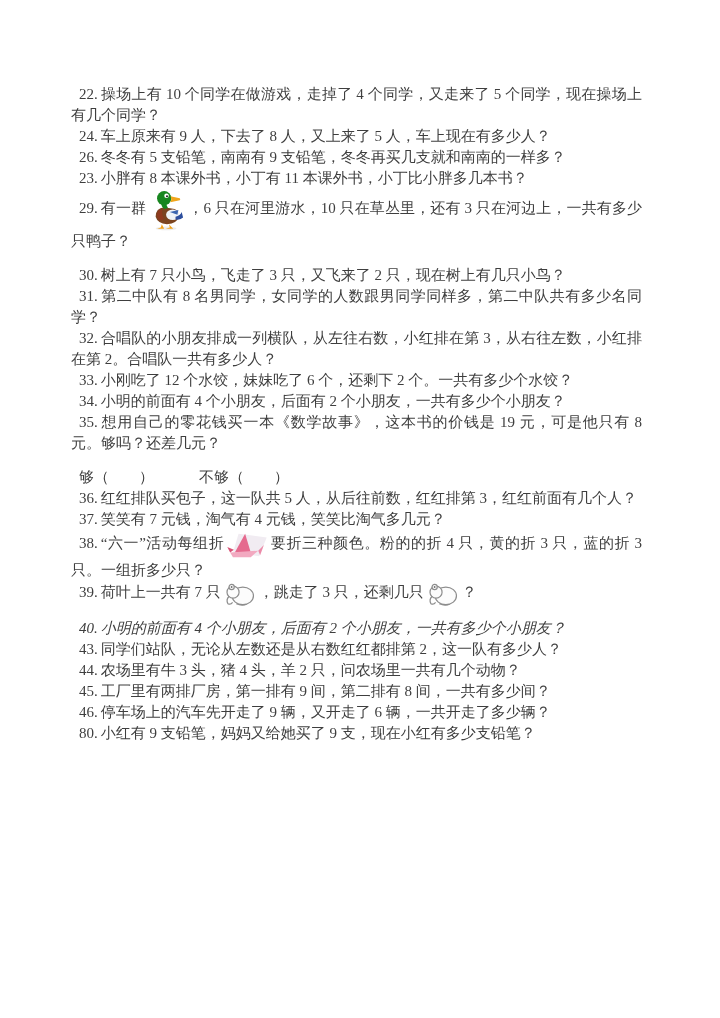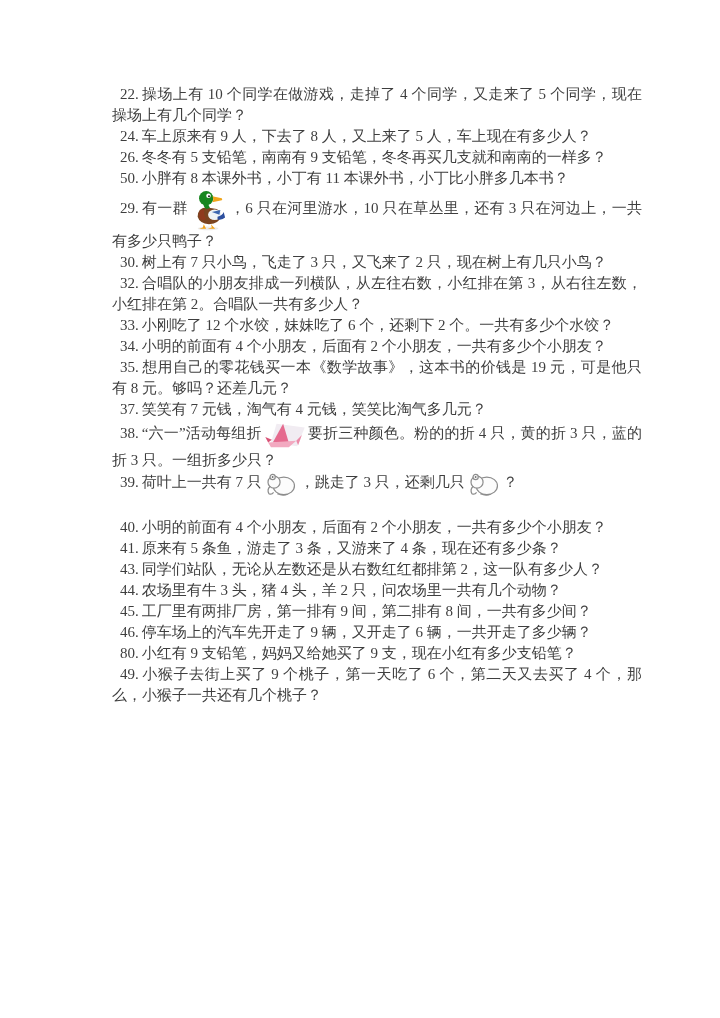"22. 操场上有 10 个同学在做游戏，走掉了 4" .content { padding: 84px 78px 0 112px -> 84px 78px 0 71px }
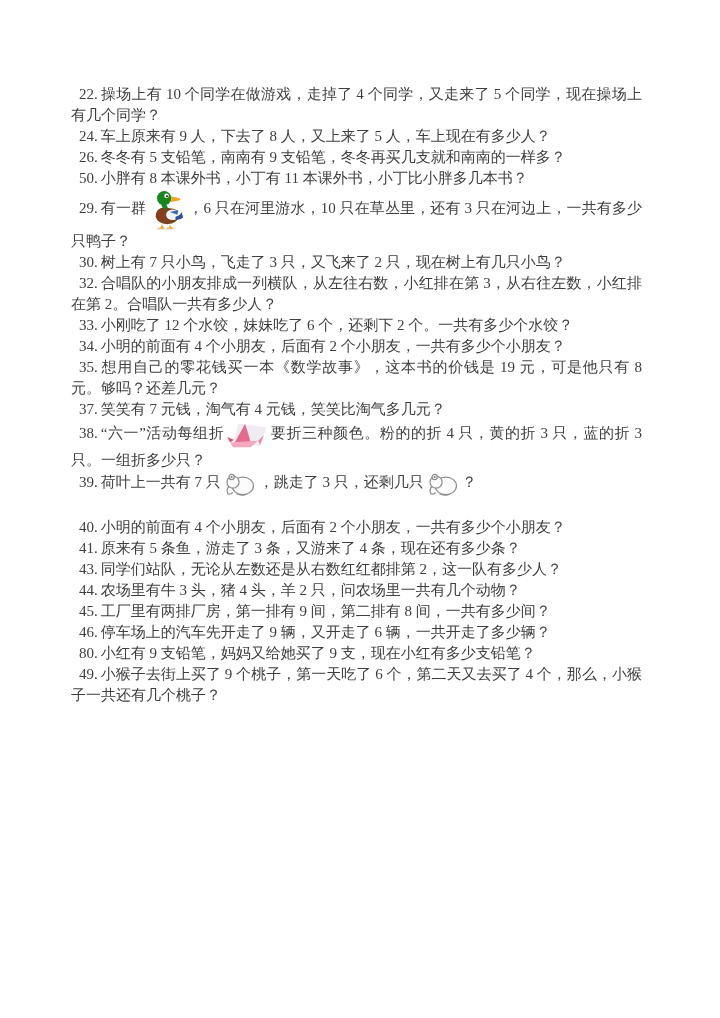"50." span.num { text: 50 -> 23 }
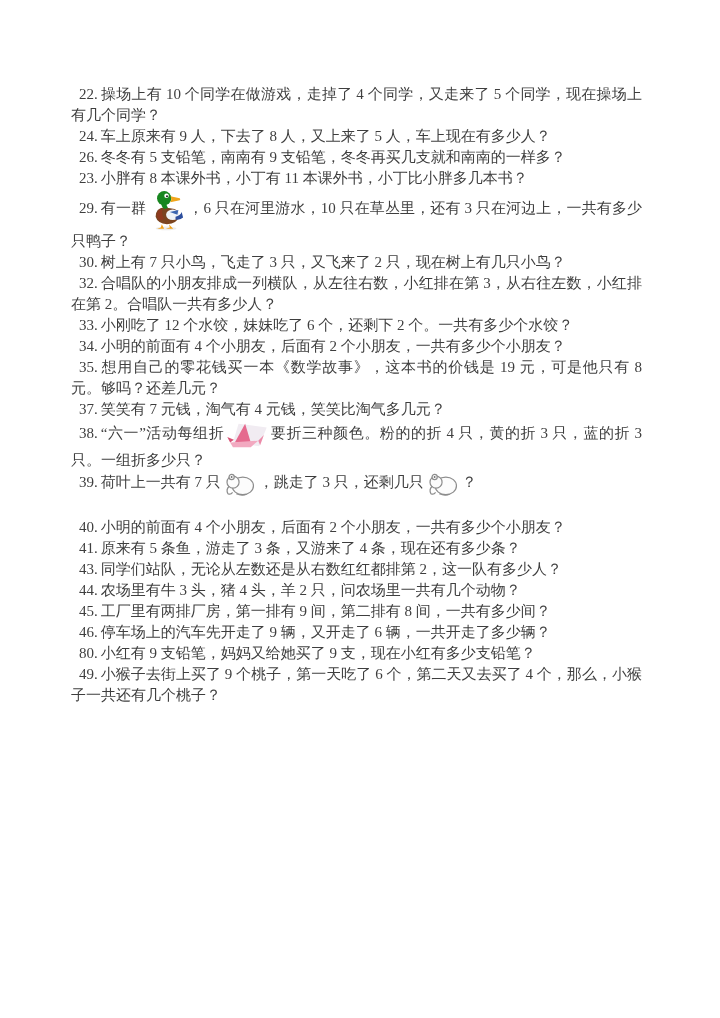"30. 树上有 7 只小鸟，飞走了 3" p.gap-lg { margin-top: none -> 13px }
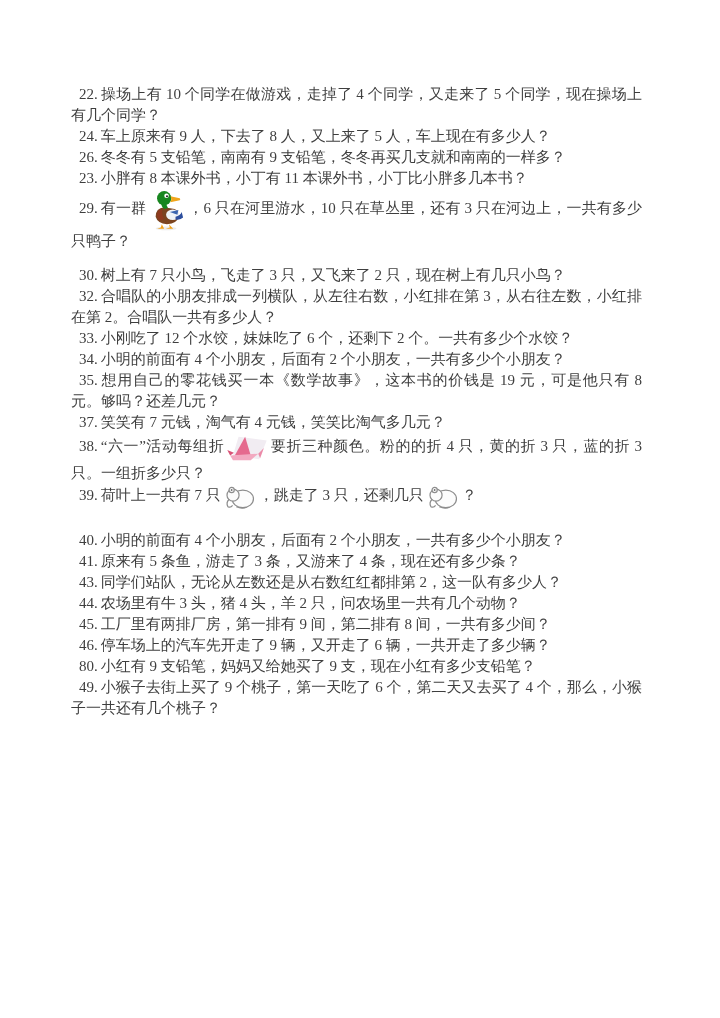"31. 第二中队有 8" p.q { html: none -> <p><span>31.</span><span>第二中队有 8 名男同学，女同学的人数跟男同学同样多，第二中队共有多少名同学？</span></p> }
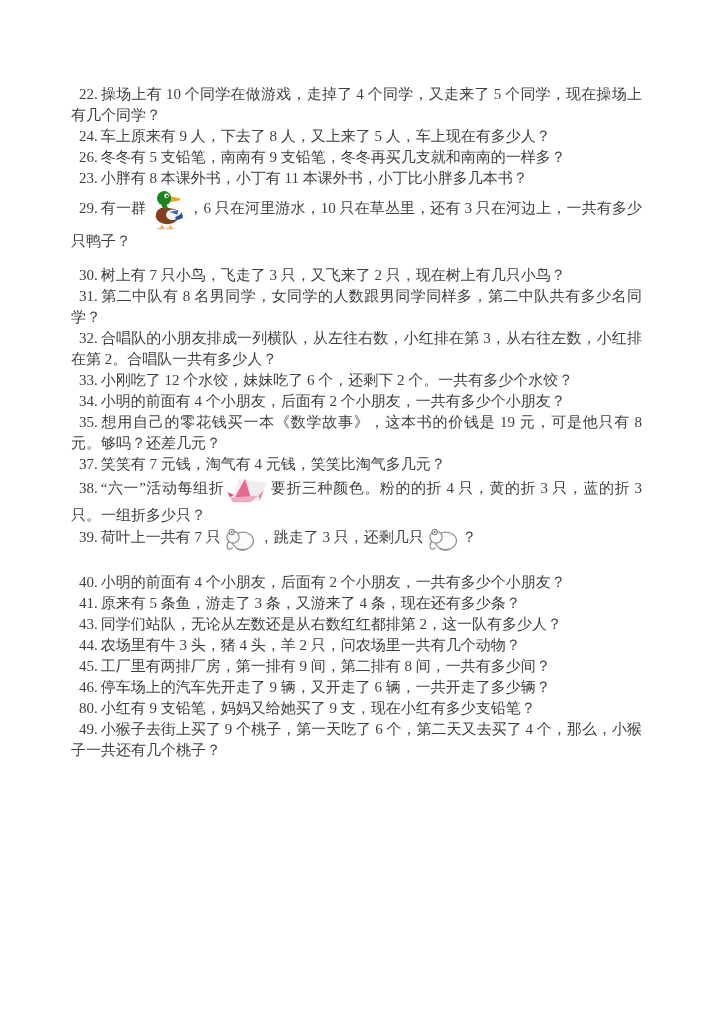"够（ ） 不够（ ）" p.q { html: none -> <p><span>够（ ） 不够（ ）</span></p> }
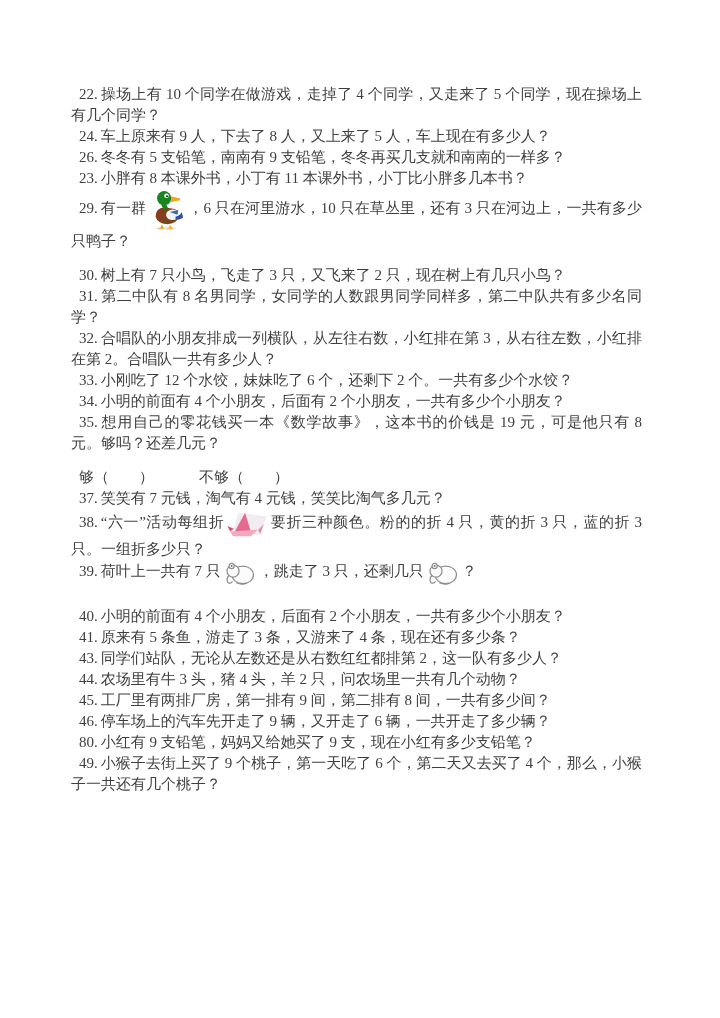"36. 红红排队买包子，这一队共 5 人，从后往前数，红红排第" p.q { html: none -> <p><span>36.</span><span>红红排队买包子，这一队共 5 人，从后往前数，红红排第 3，红红前面有几个人？</span></p> }
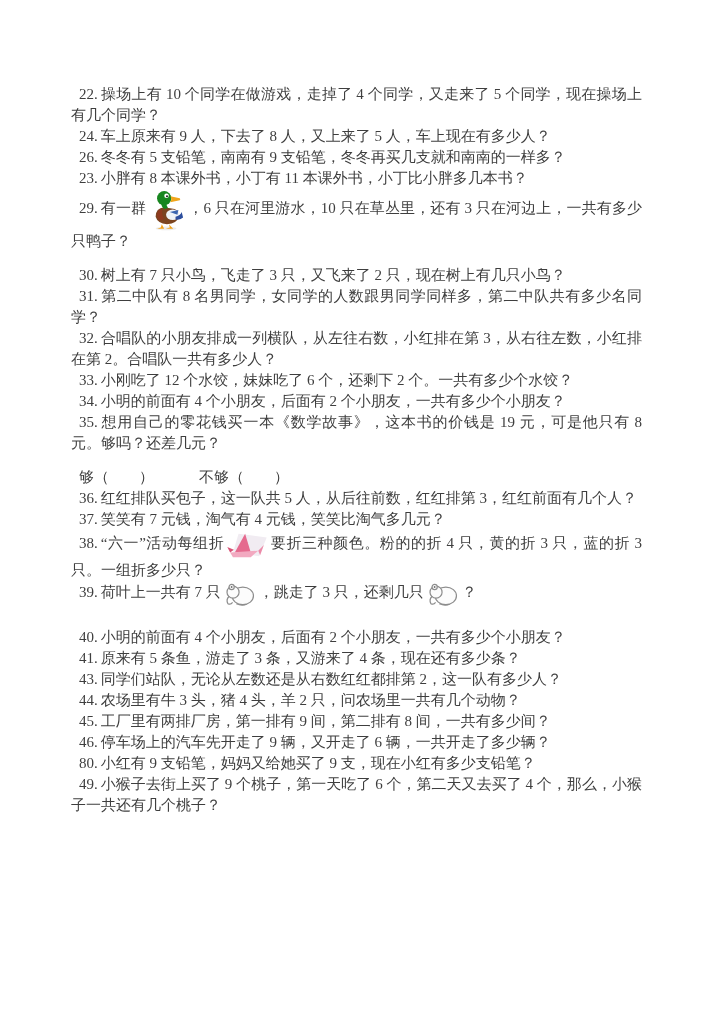"40. 小明的前面有 4 个小朋友，后面有 2" p.gap-sm { font-style: none -> italic; margin-top: 20px -> 11px }
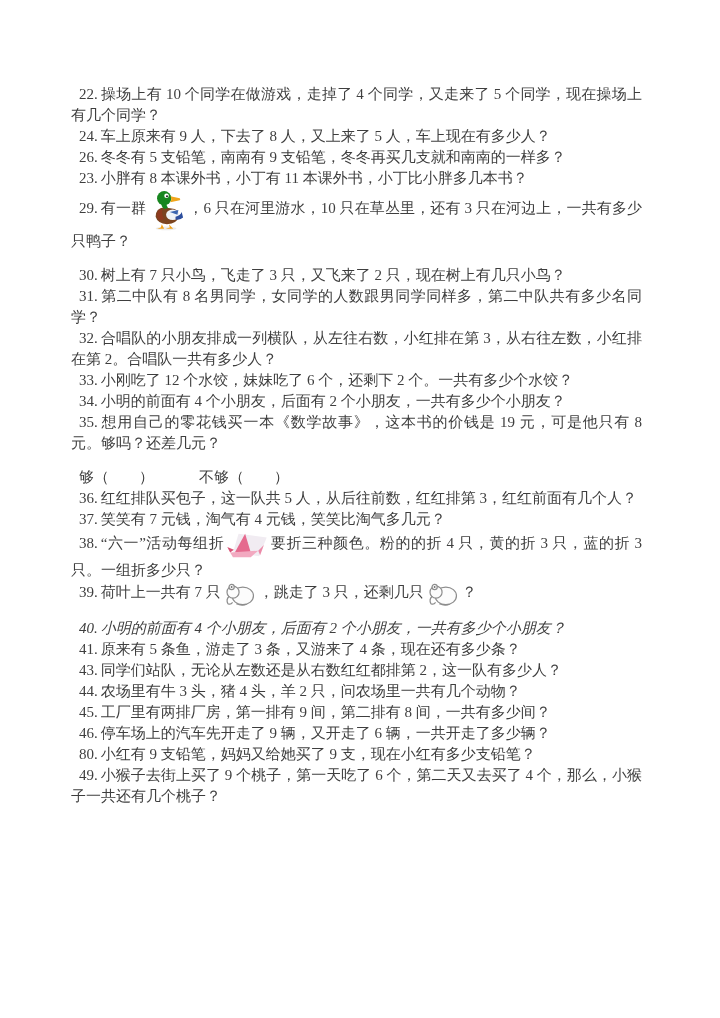"41. 原来有 5 条鱼，游走了 3" p.q { html: <p><span>41.</span><span>原来有 5 条鱼，游走了 3 条，又游来了 4 条，现在还有多少条？</span></p> -> none }
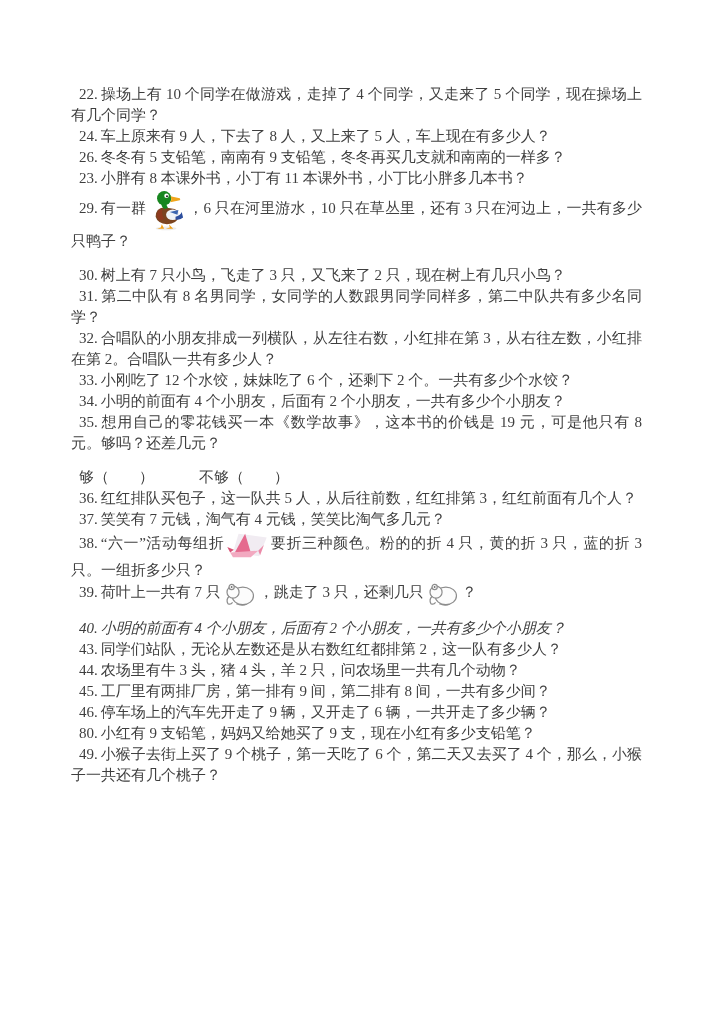"49. 小猴子去街上买了 9 个桃子，第一天吃了 6" p.q { html: <p><span>49.</span><span>小猴子去街上买了 9 个桃子，第一天吃了 6 个，第二天又去买了 4 个，那么，小猴子一共还有几个桃子？</span></p> -> none }
